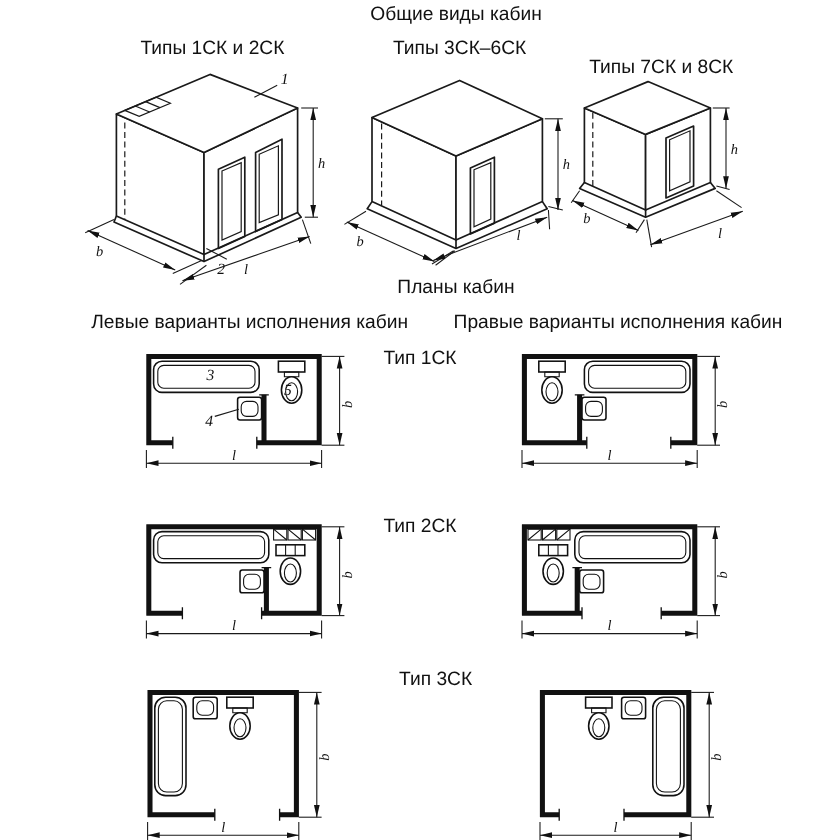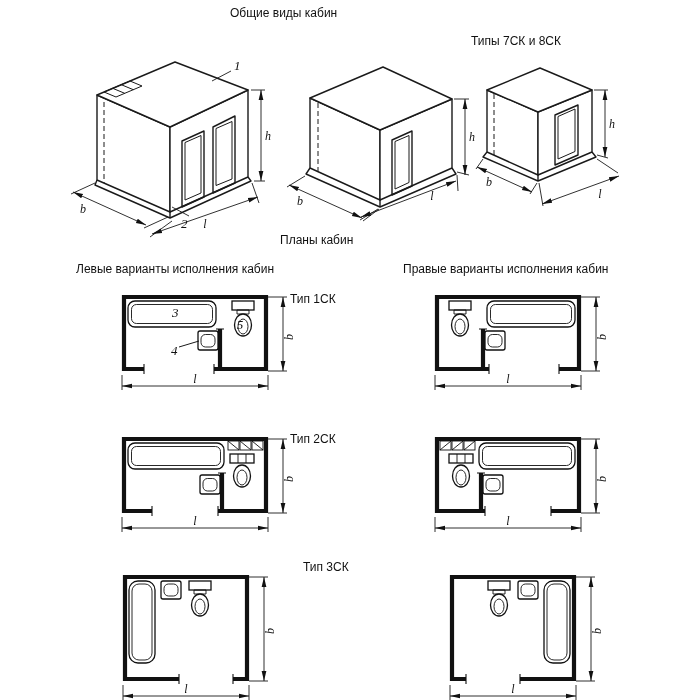"Общие виды кабин" .lbl { font-size: 12px -> 16px; text-align: left -> center }
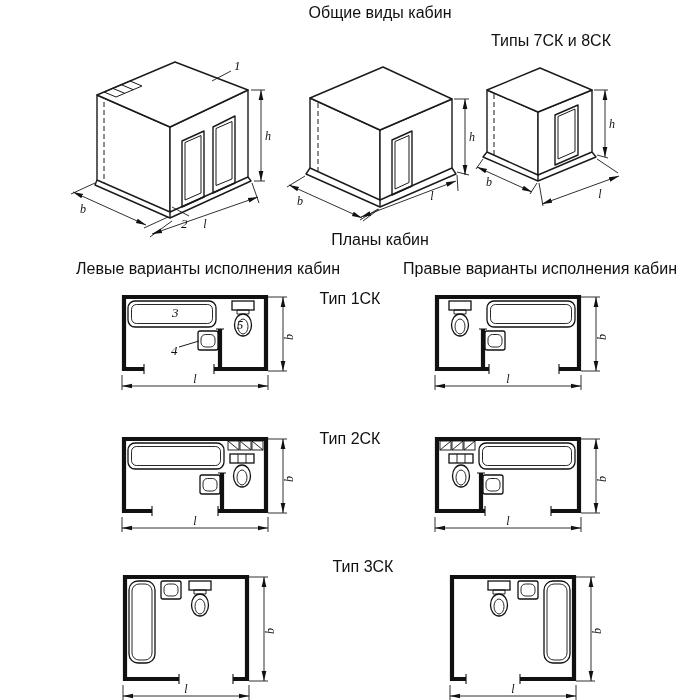"Типы 1СК и 2СК" div.lbl { html: none -> <div>Типы 1СК и 2СК</div> }
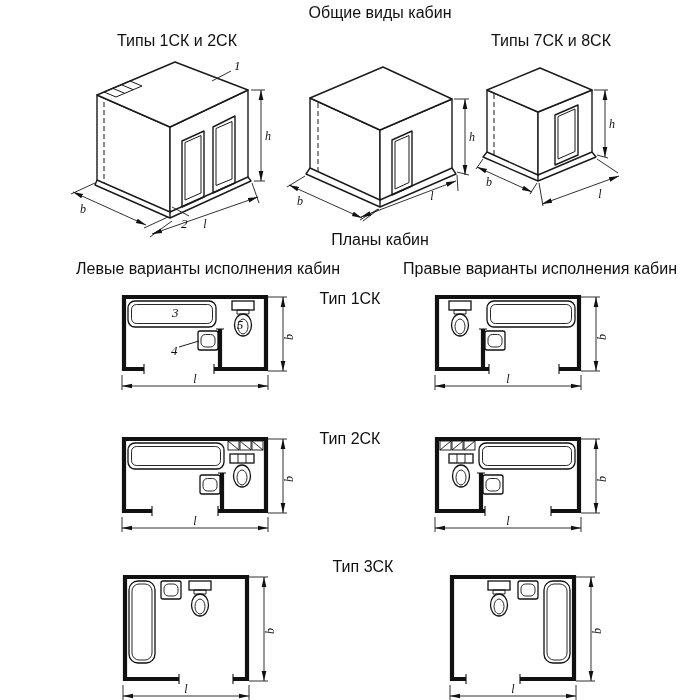"Типы 3СК–6СК" div.lbl { html: none -> <div>Типы 3СК–6СК</div> }
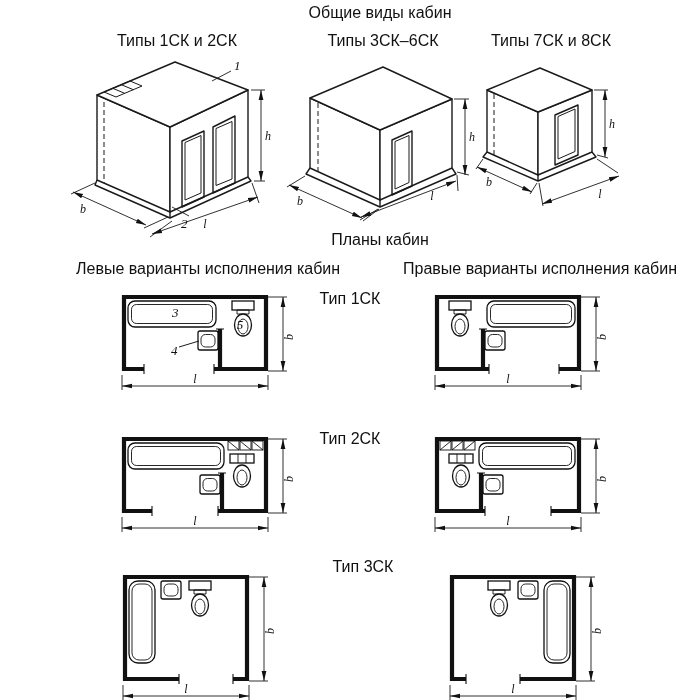"Типы 7СК и 8СК" div.lbl { top: 34px -> 50px }
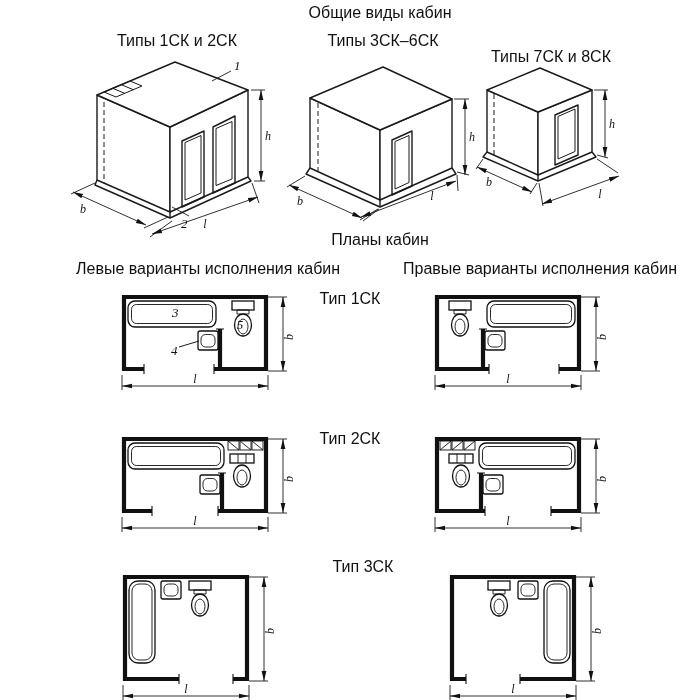"Правые варианты исполнения кабин" div.lbl { left: 403px -> 378px }
